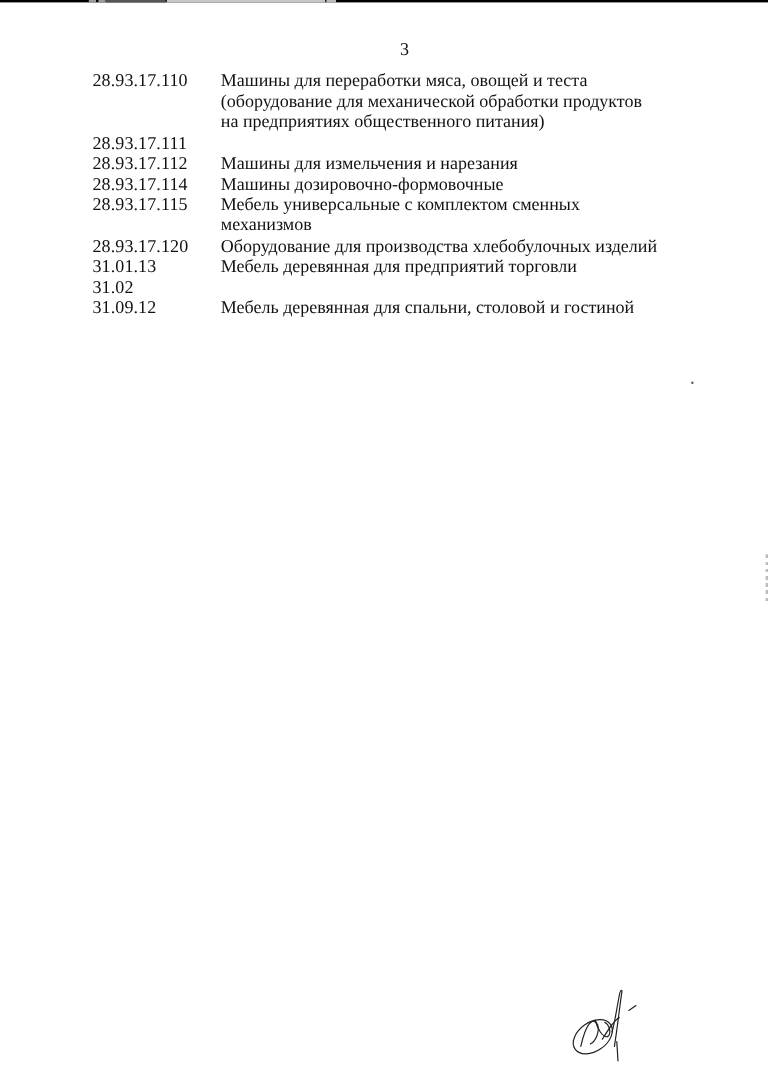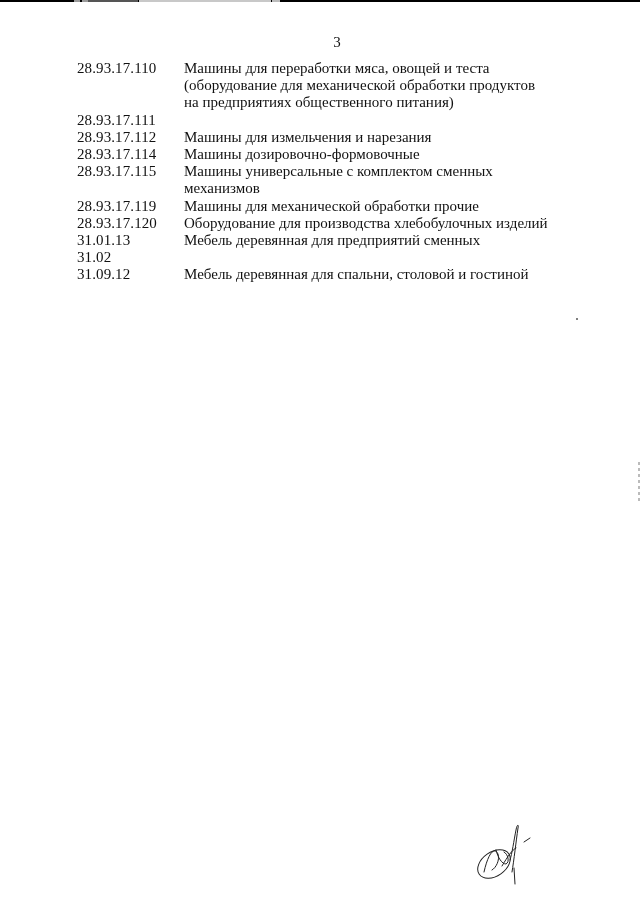"Машины универсальные с комплектом" span.desc { text: Машины -> Мебель }
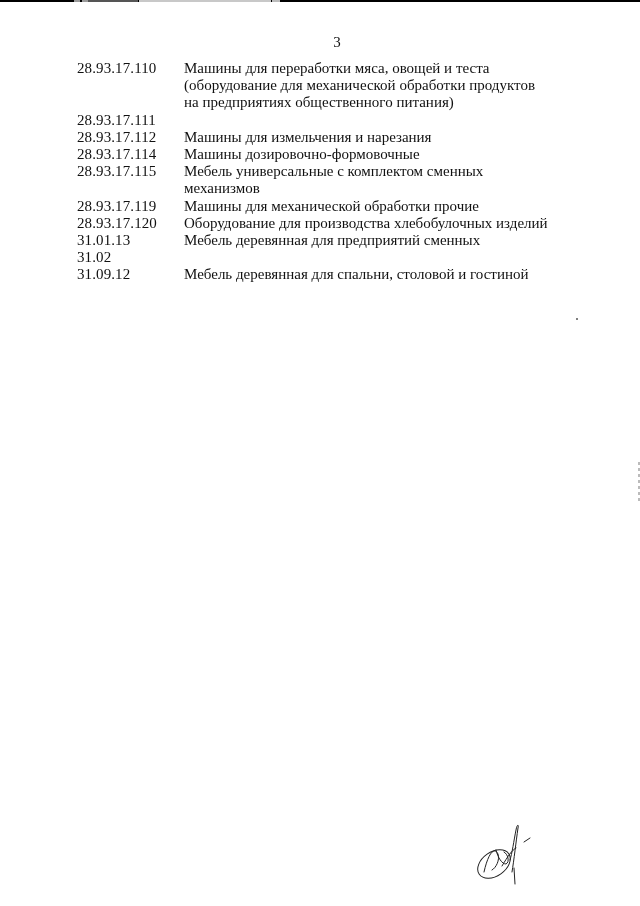"28.93.17.119" div.row { html: <div> <span>28.93.17.119</span> <span>Машины для механической обработки прочие</span> </div> -> none }
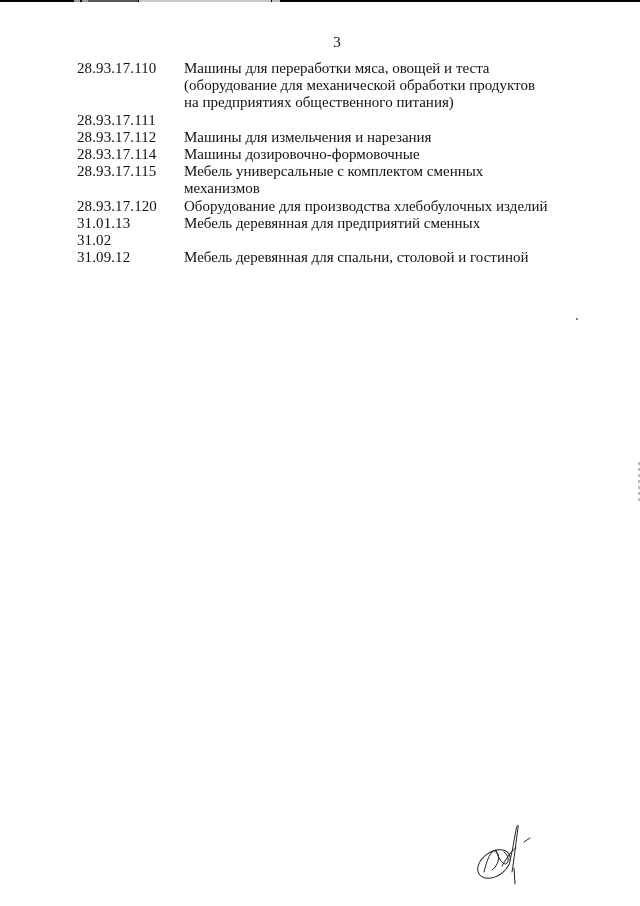"Мебель деревянная для предприятий" span.desc { text: сменных -> торговли }
